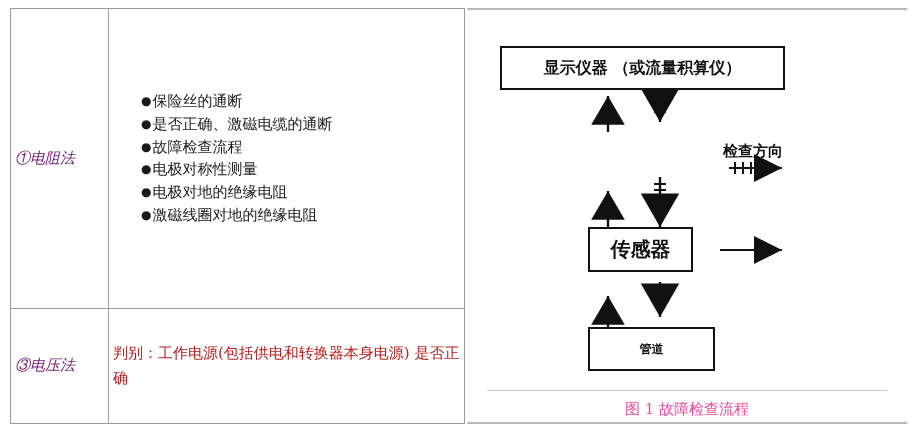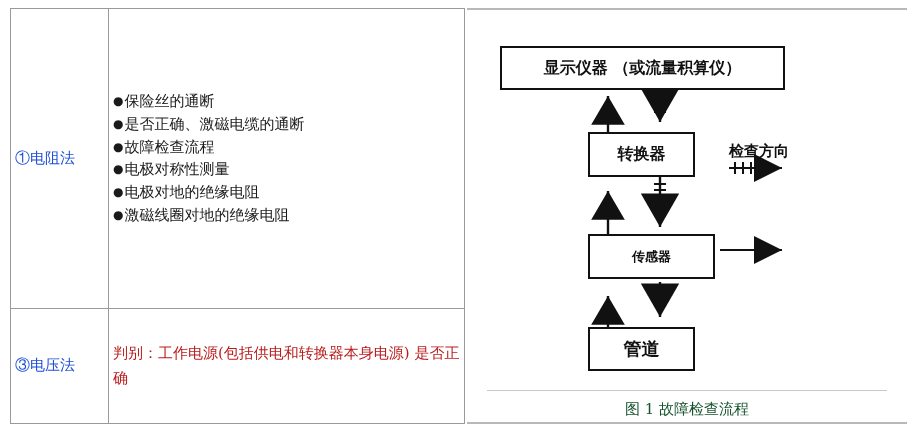"●保险丝的通断" ul.bullets { margin-left: none -> 28px }
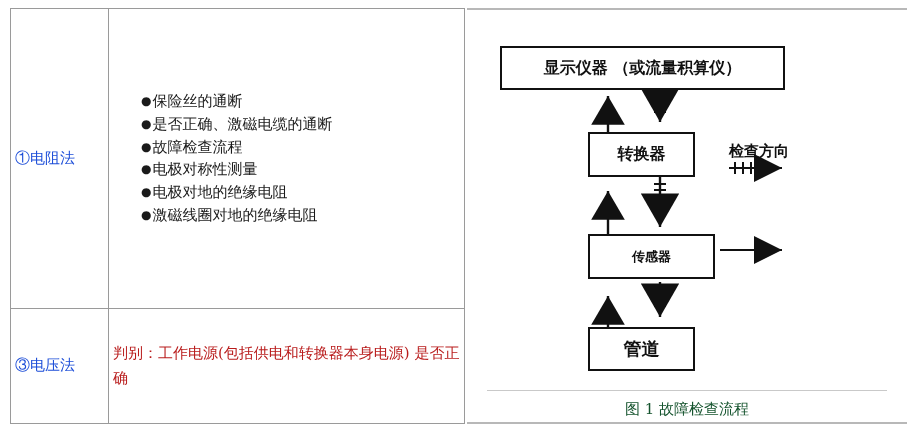"①电阻法" td.col-method { color: #1d4ed8 -> #701a75; font-style: none -> italic }
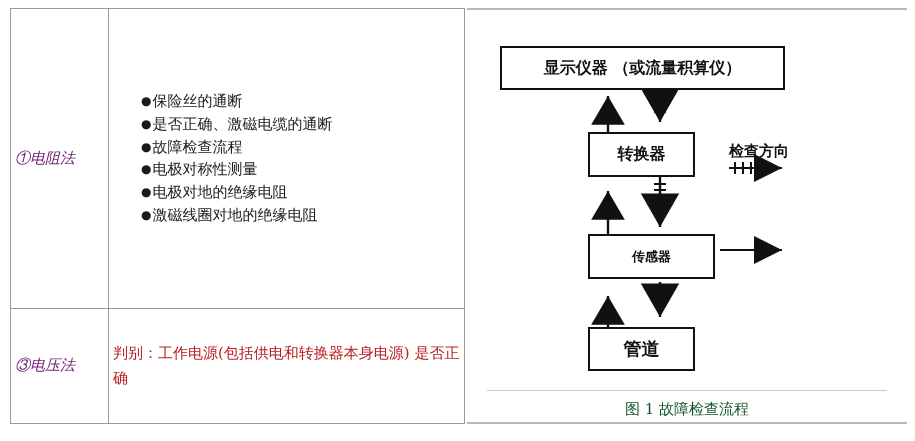"转换器" div.node { html: <div>转换器</div> -> none }
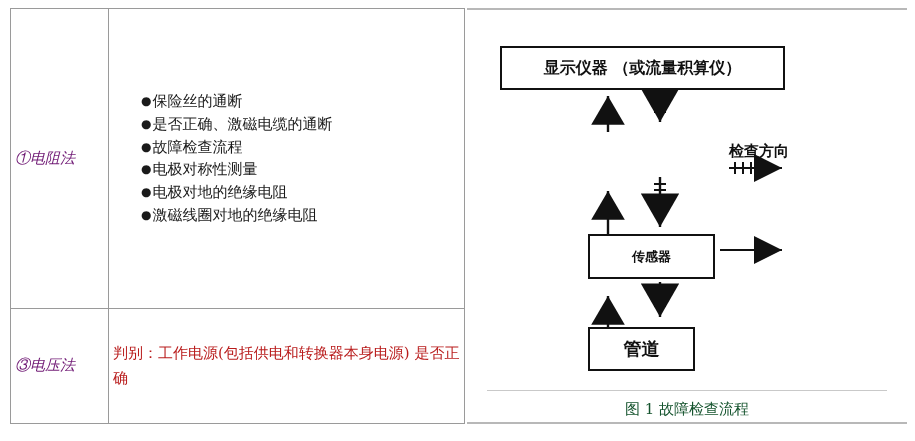"检查方向" #legend-inspect { left: 262px -> 256px }
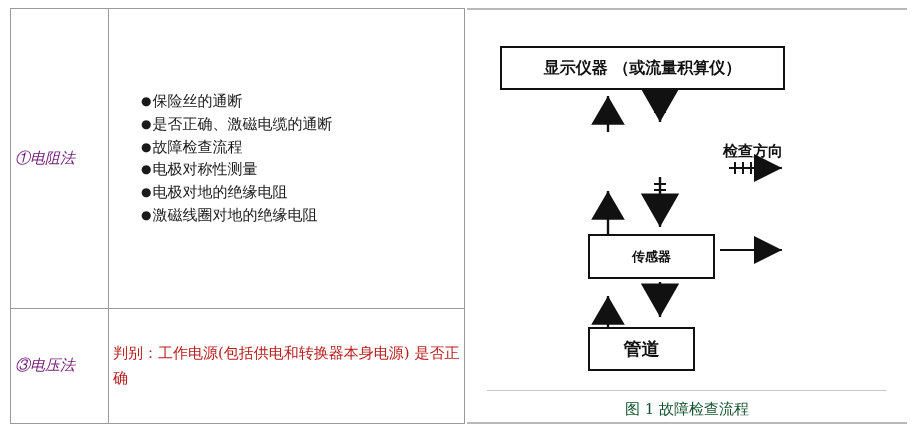"传感器" #node-sensor { font-size: 13px -> 20px; top: 224px -> 217px; width: 127px -> 105px }
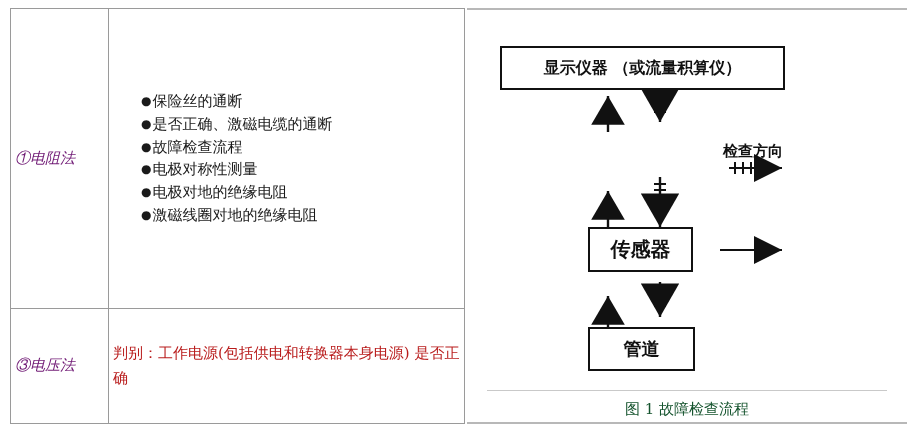"管道" #node-pipe { font-size: 18px -> 12px; width: 107px -> 127px }
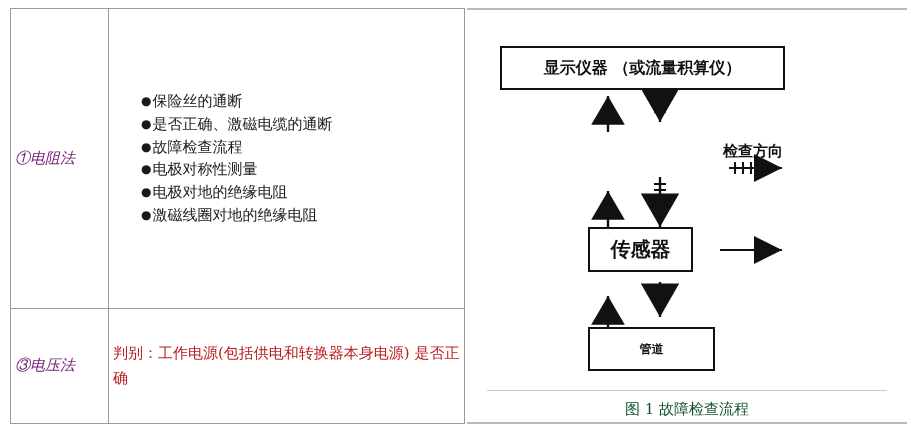"图 1 故障检查流程" #figure-caption { color: #14532d -> #ec4899 }
